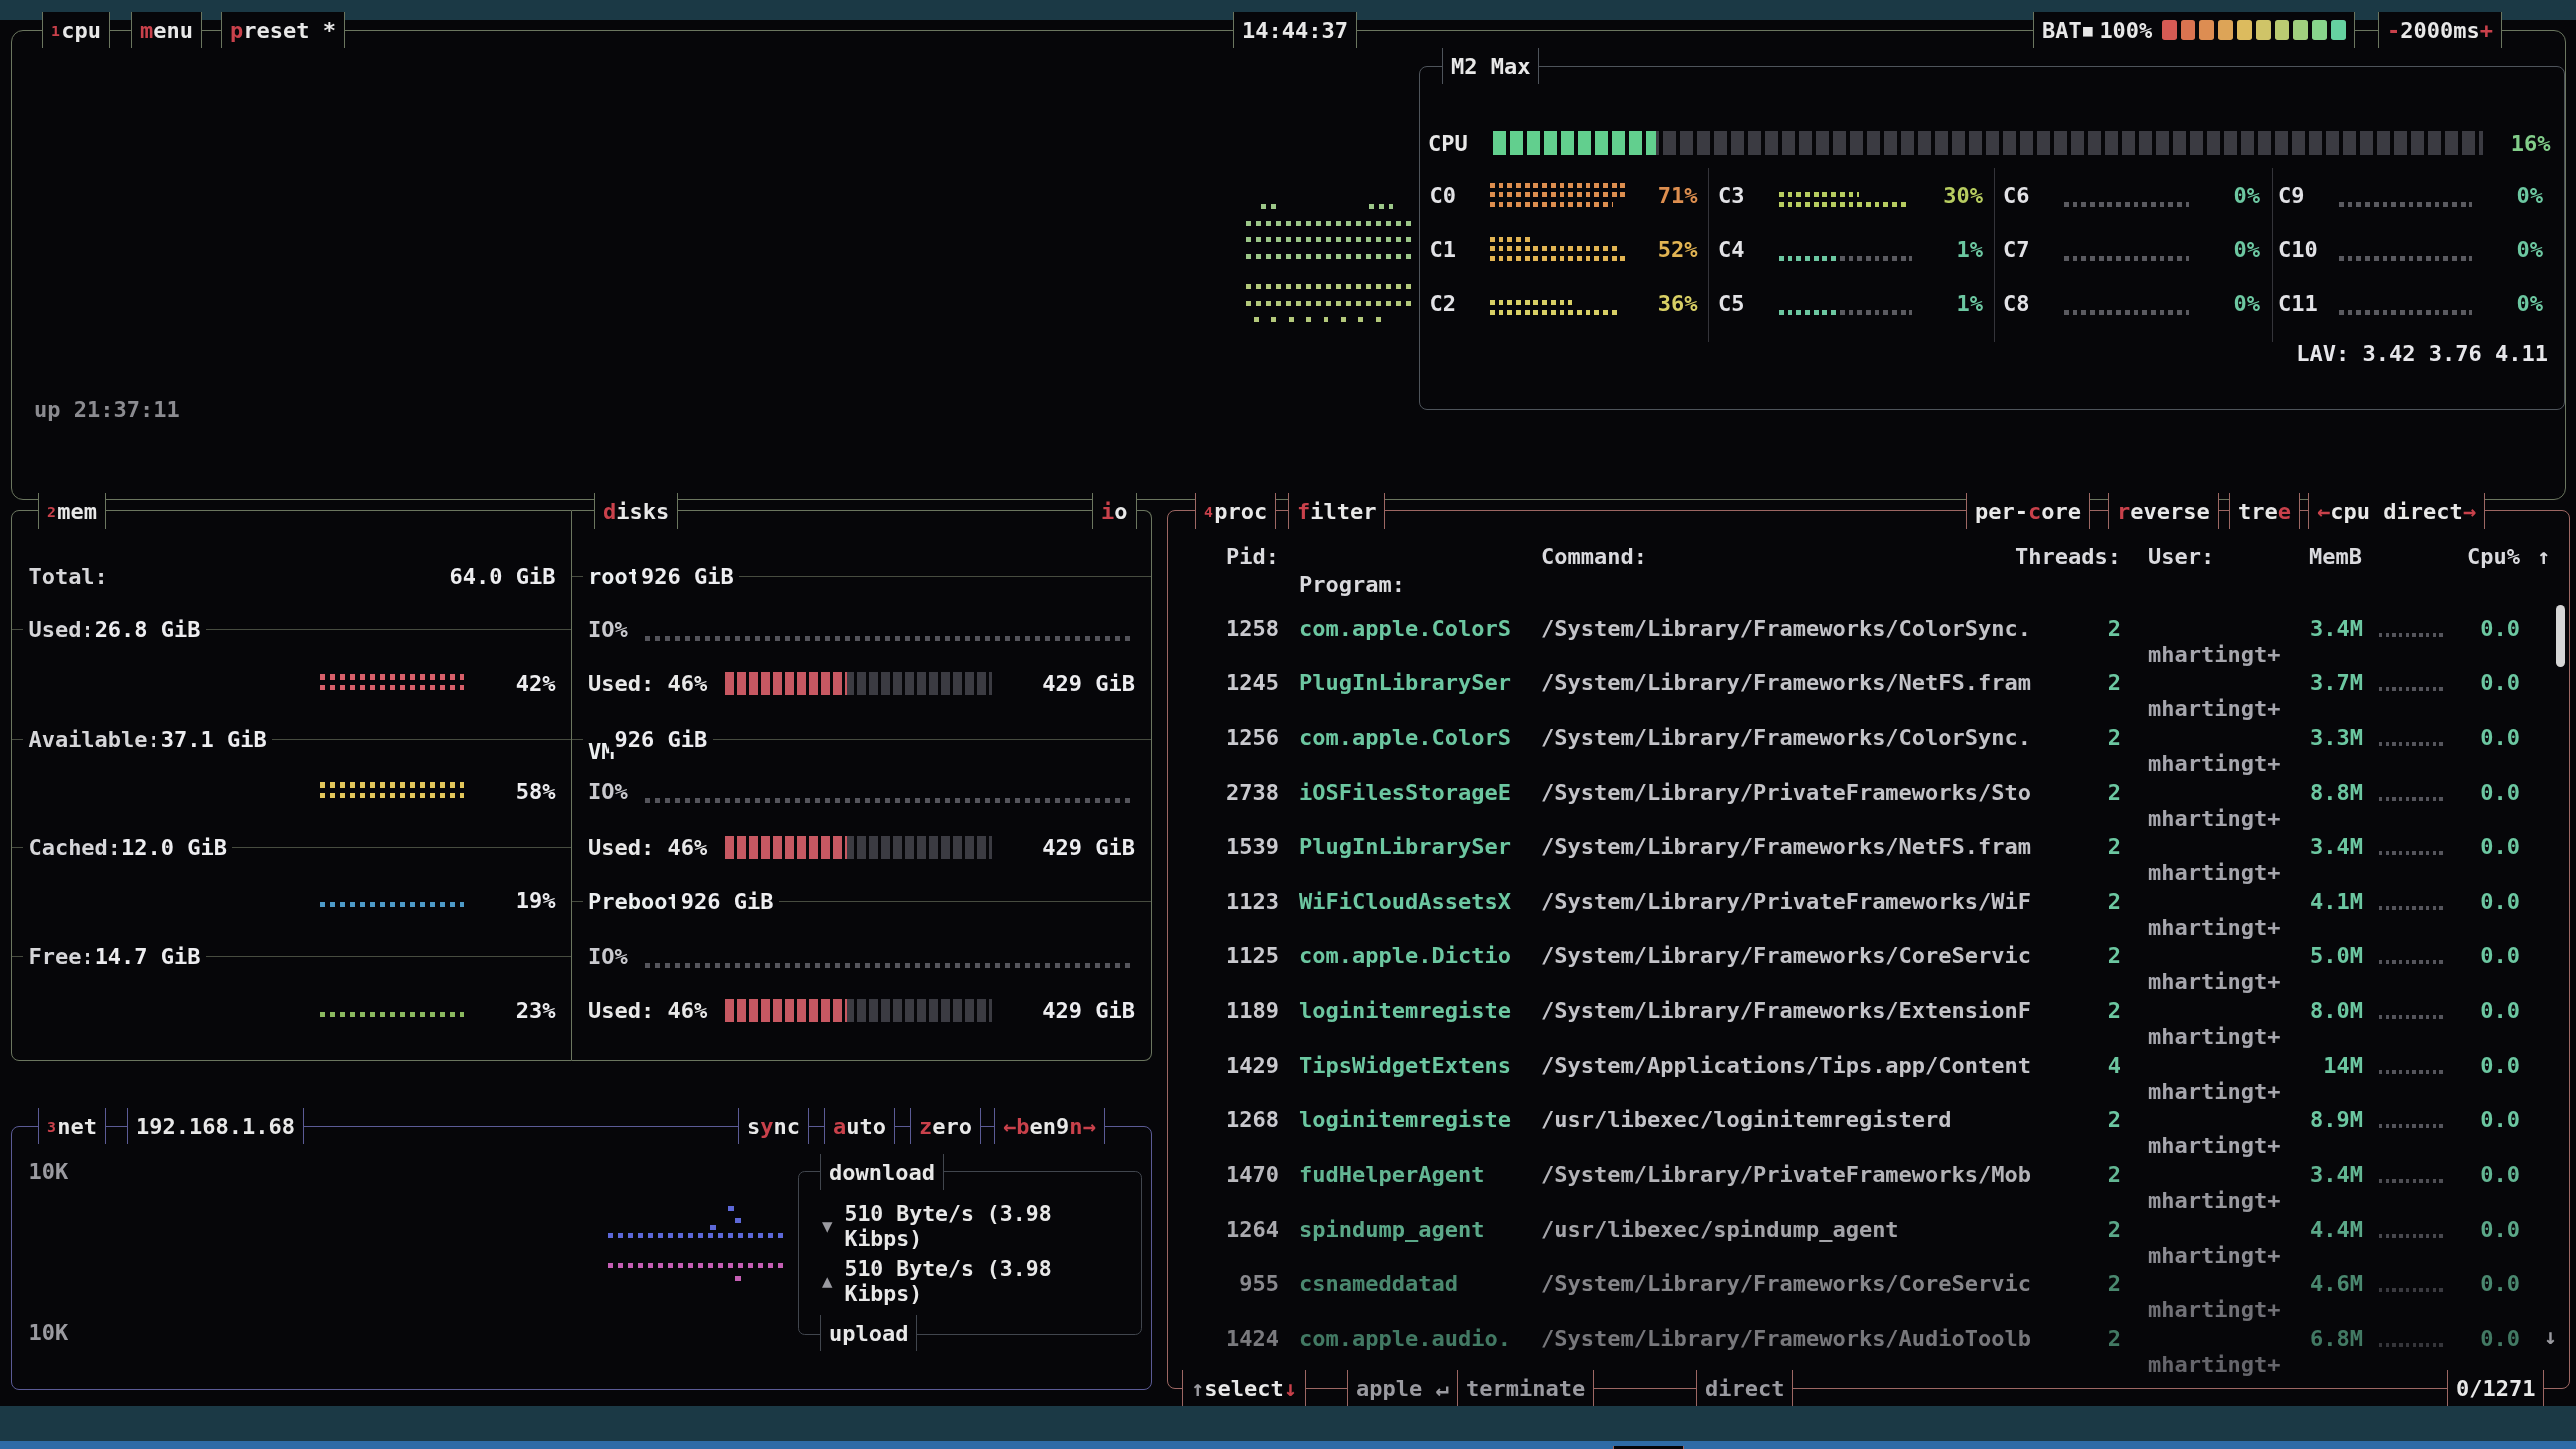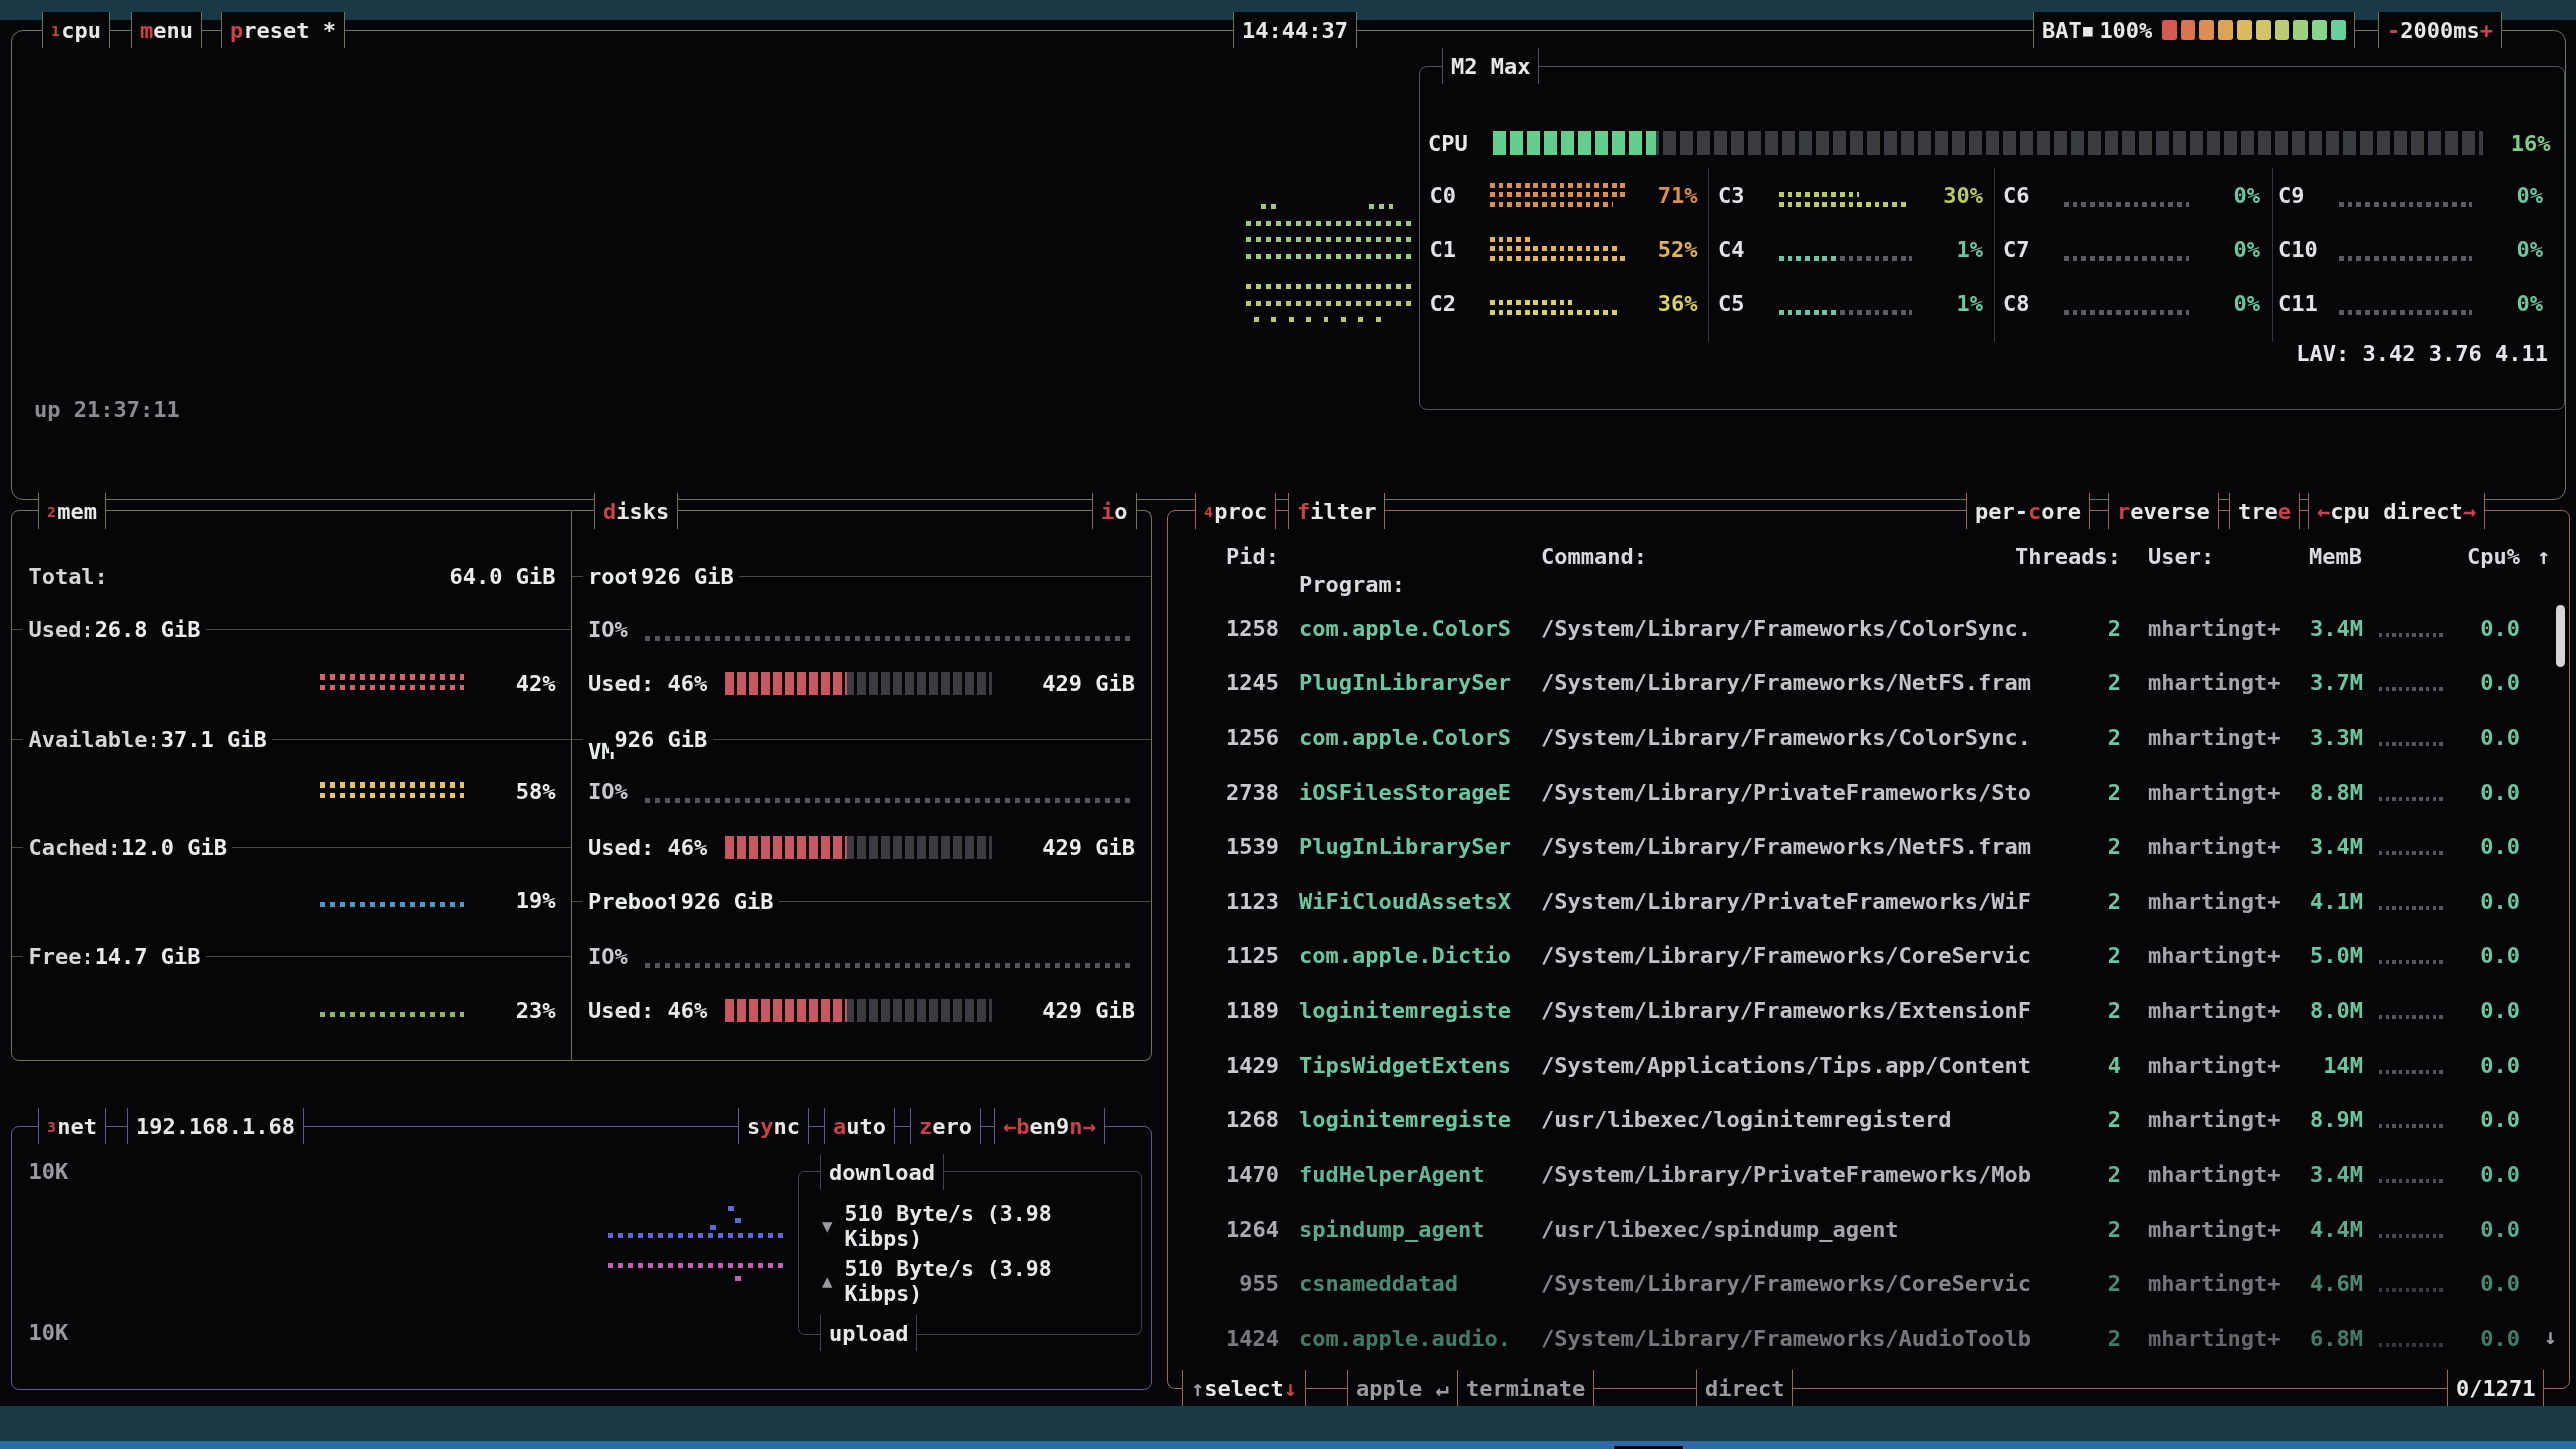"mhartingt+" .f-usr { margin-top: none -> 26px }
